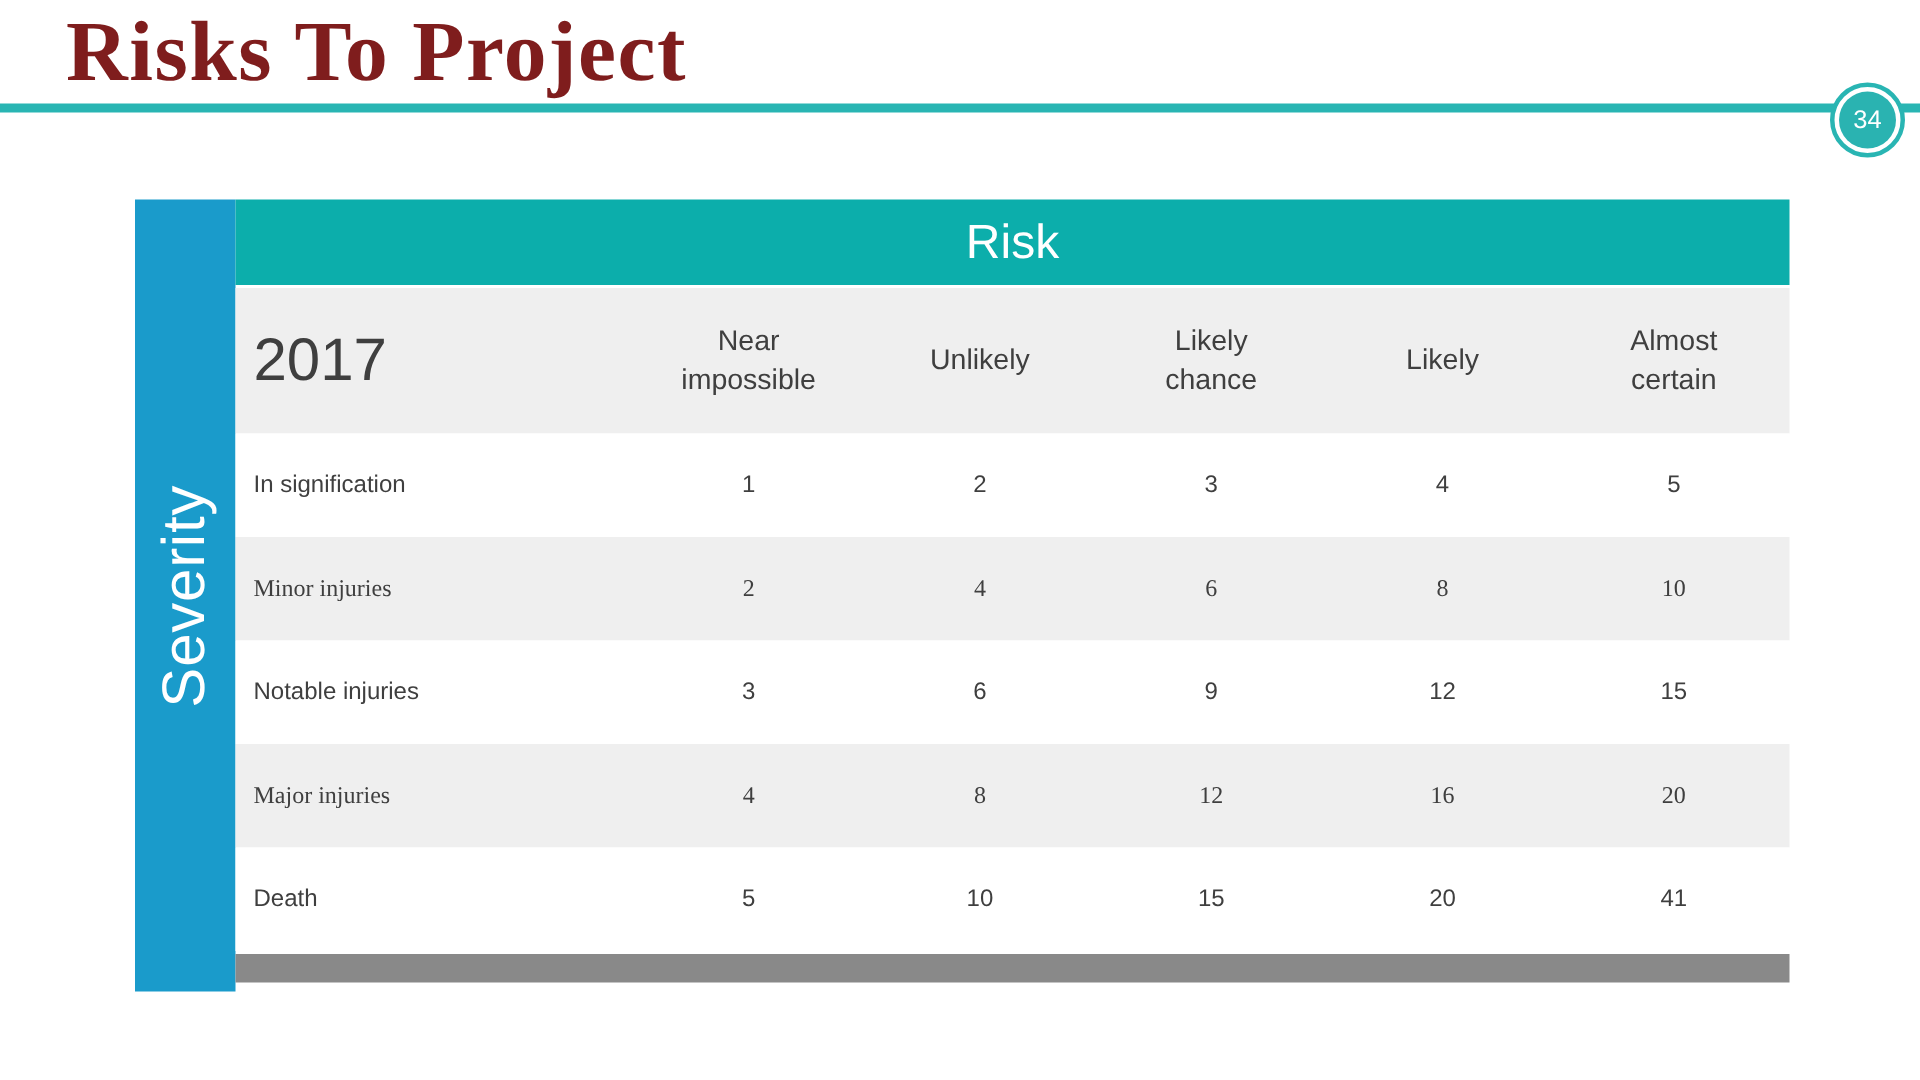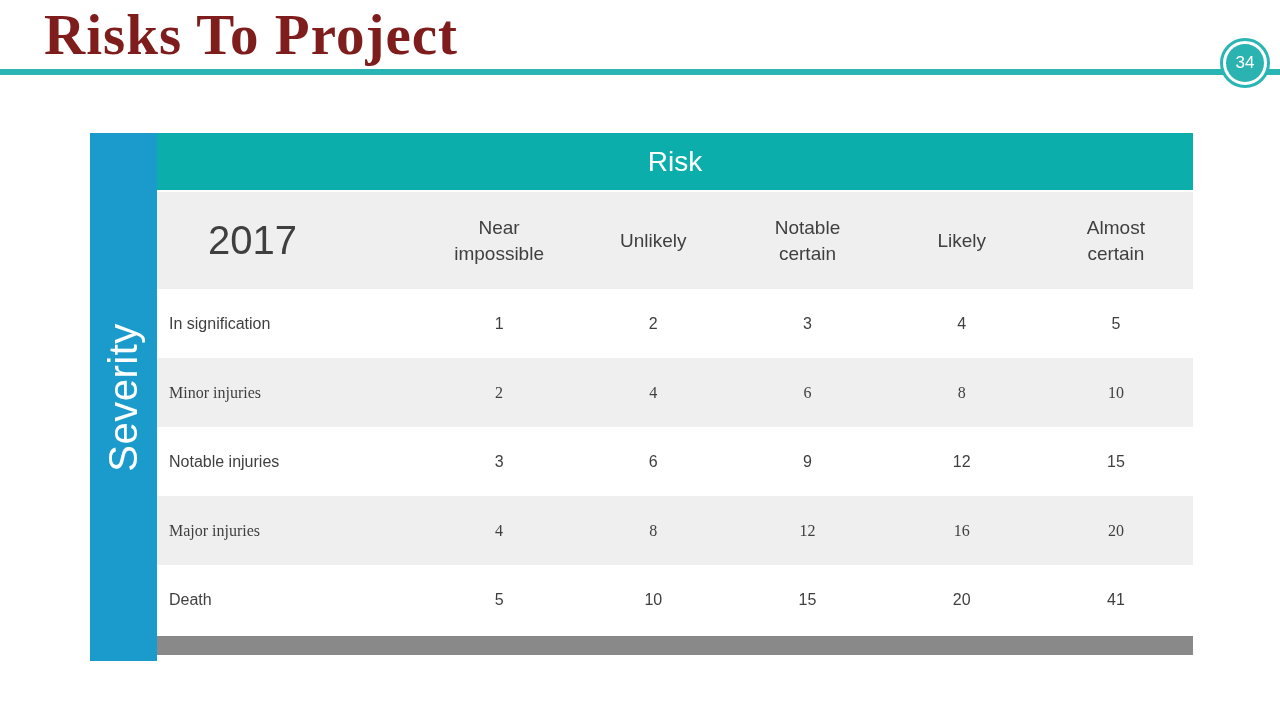"34" .page-badge { top: 38px -> 55px }
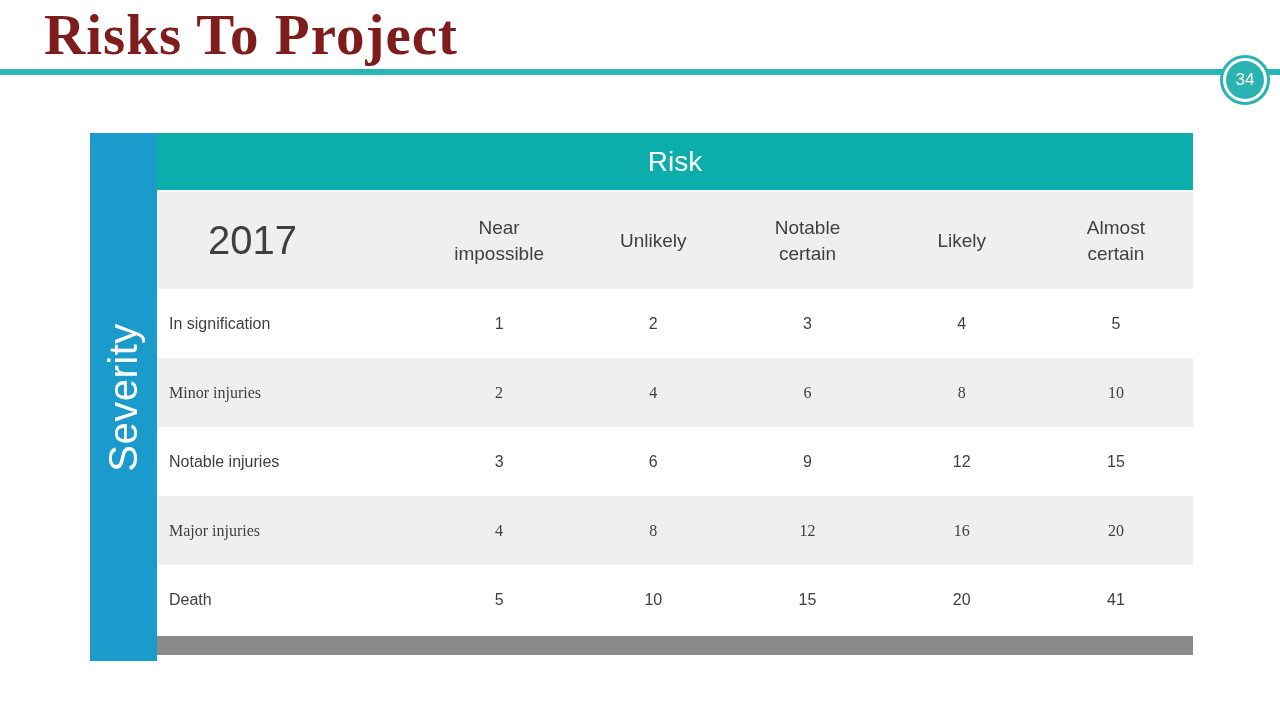"Risk" .risk-header { font-size: 28px -> 32px }
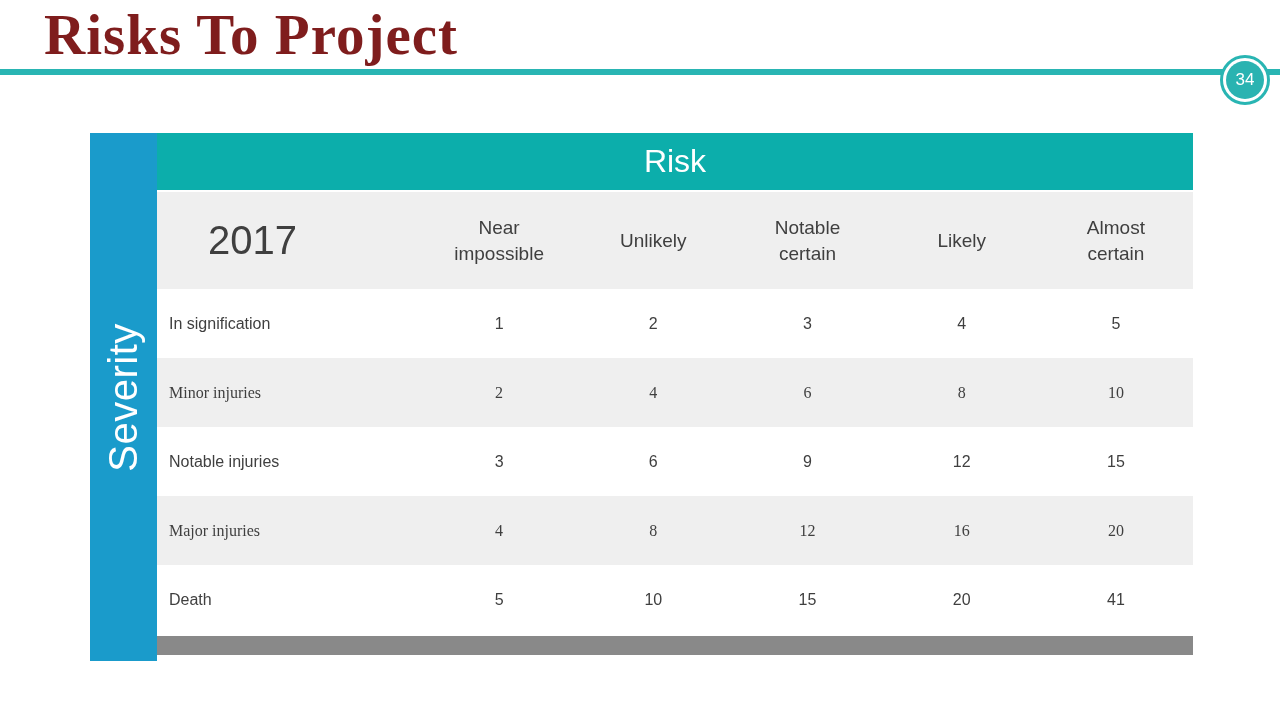"2017" .year-cell { margin-left: 39px -> none }
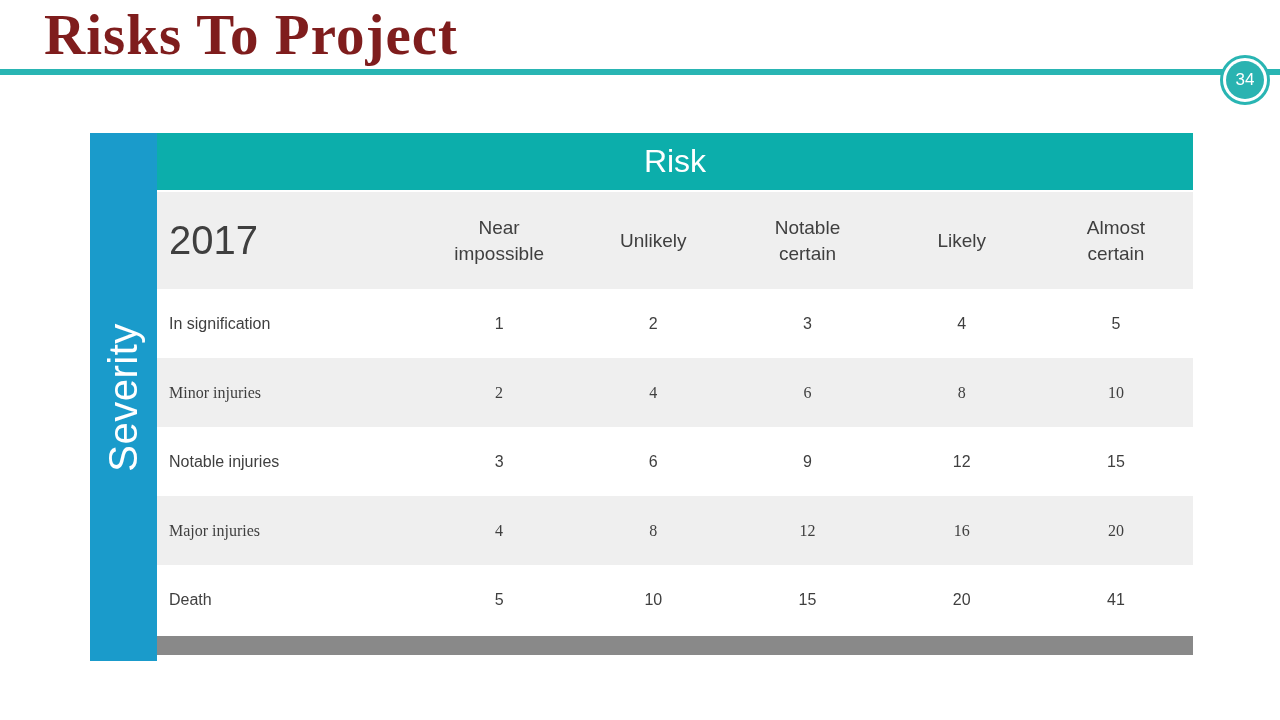"Notable certain" div.col-head { text: Notable certain -> Likely chance }
